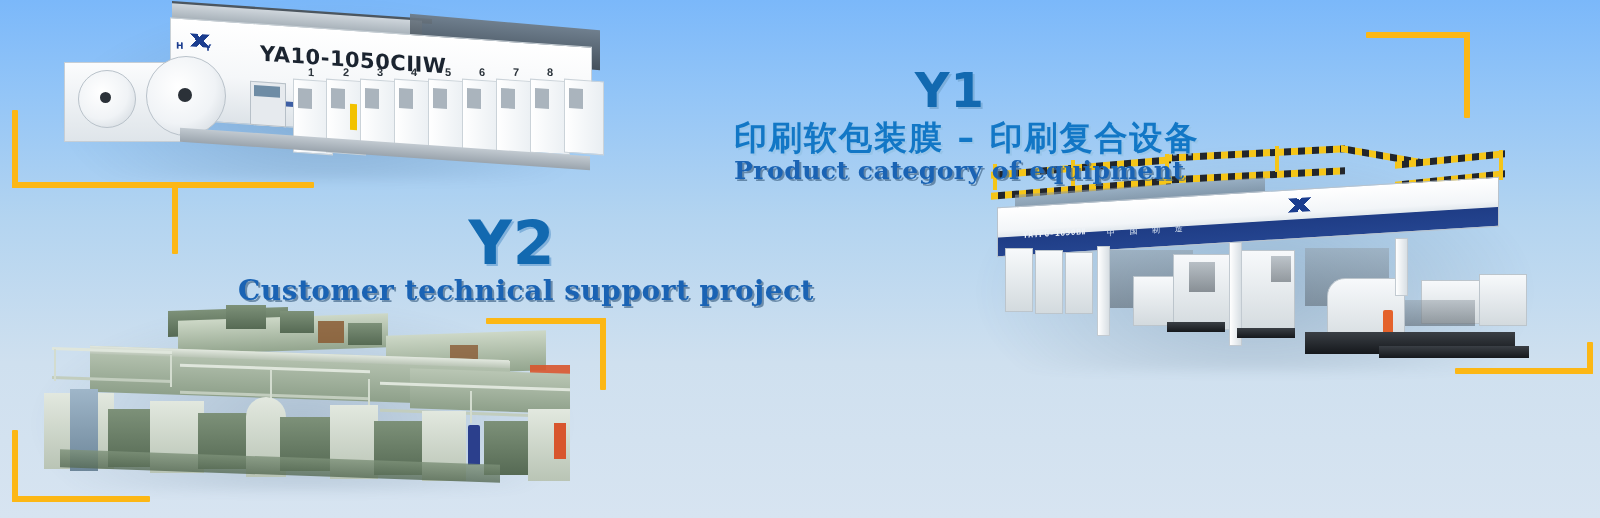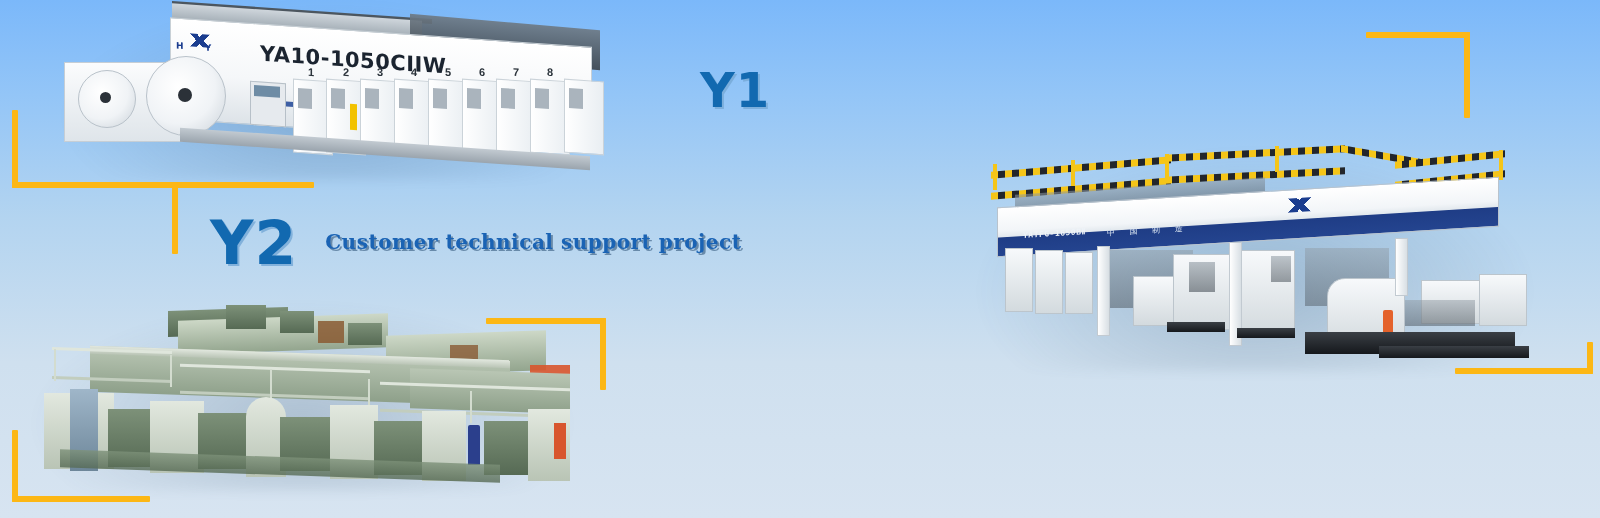"Y1" .tgroup { flex-direction: none -> column }
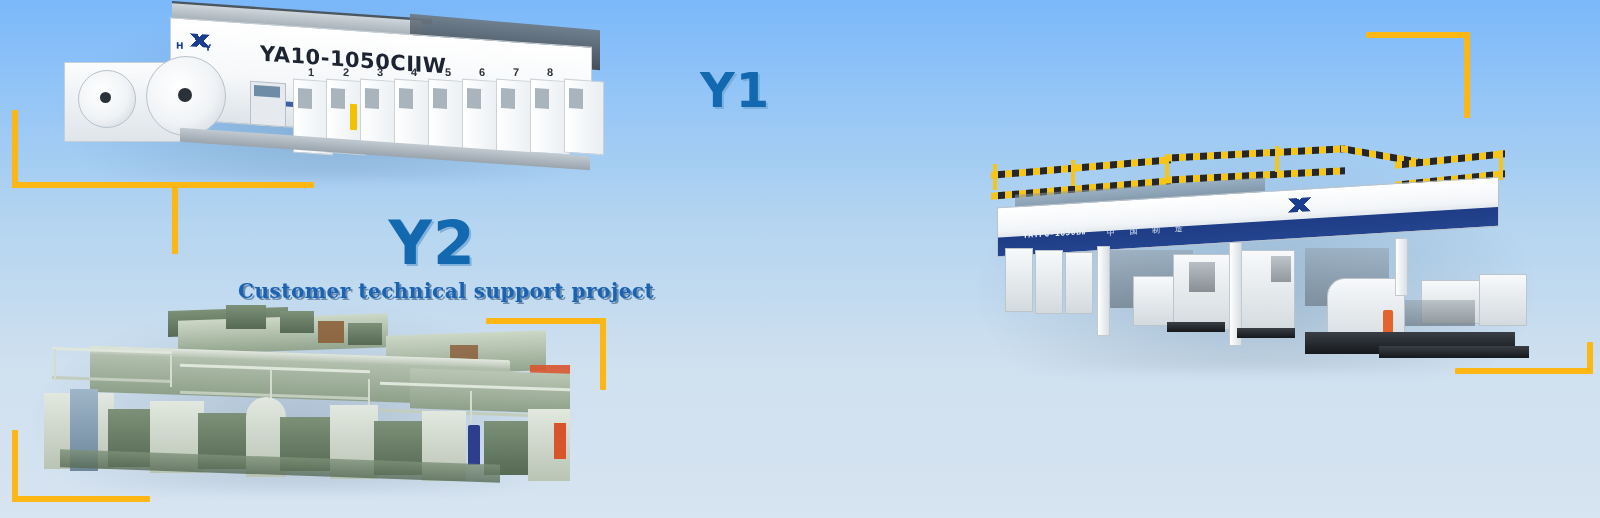"印刷软包装膜 – 印刷复合设备" div.tlines { html: none -> <div> <div>印刷软包装膜 – 印刷复合设备</div> <div>Product category of equipment</div> </div> }
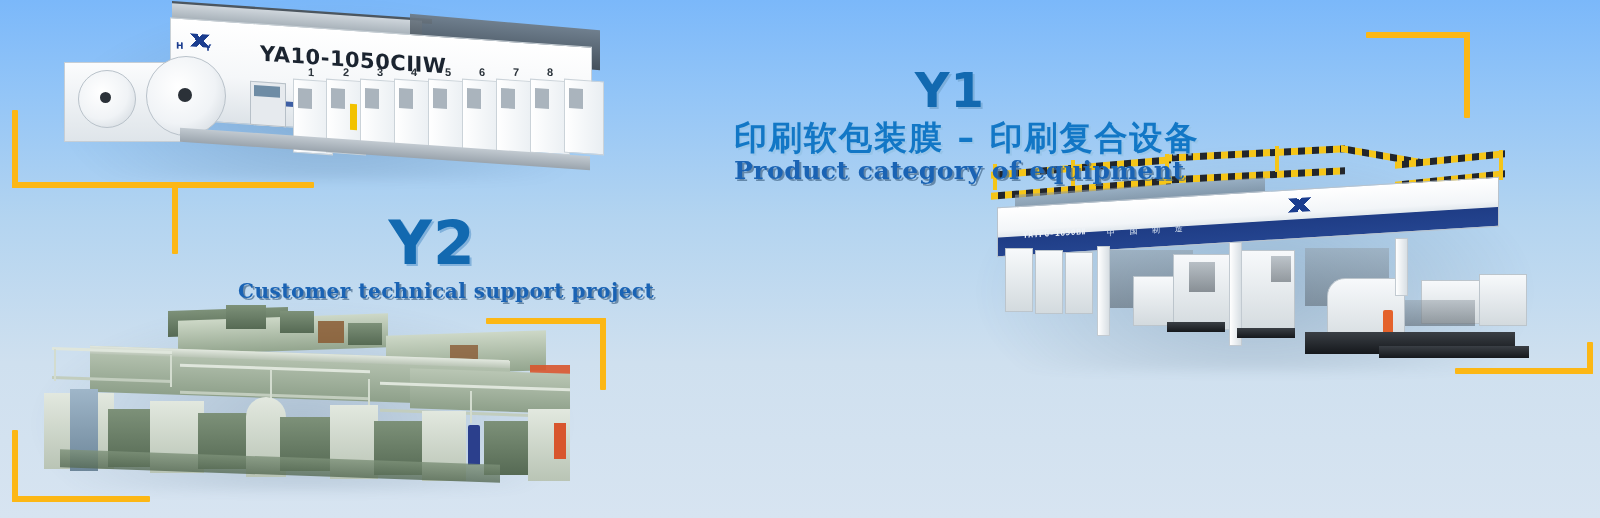"Customer technical support project" div.en { font-size: 20px -> 28px }
